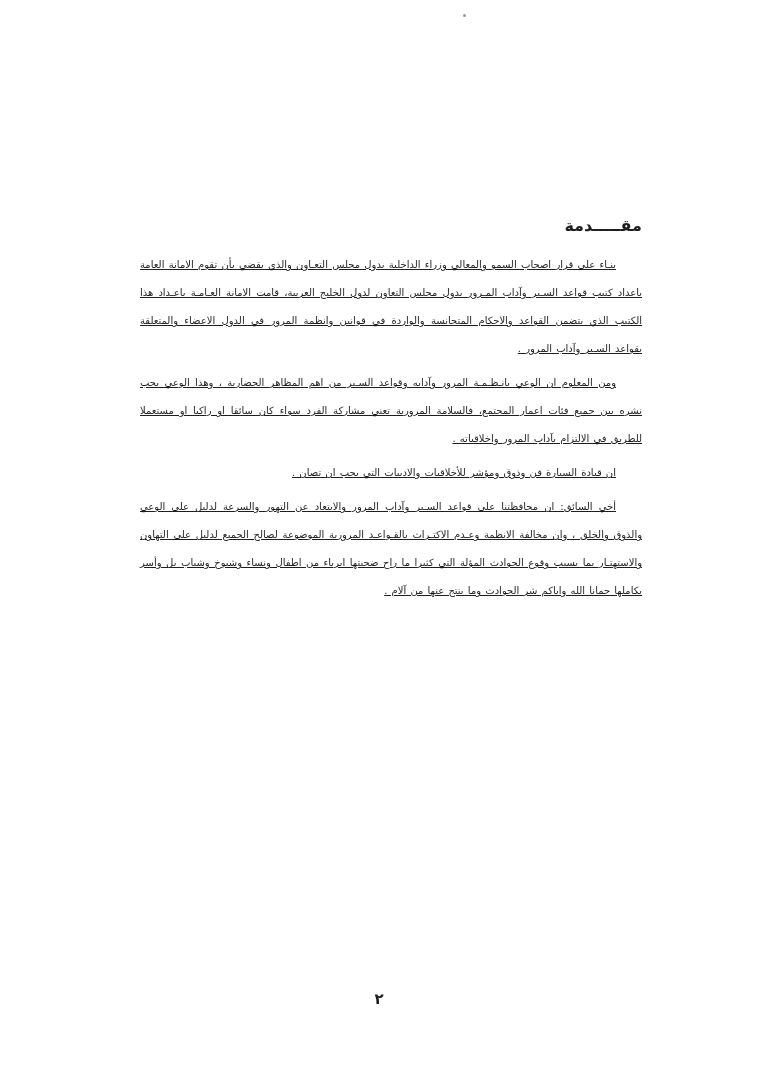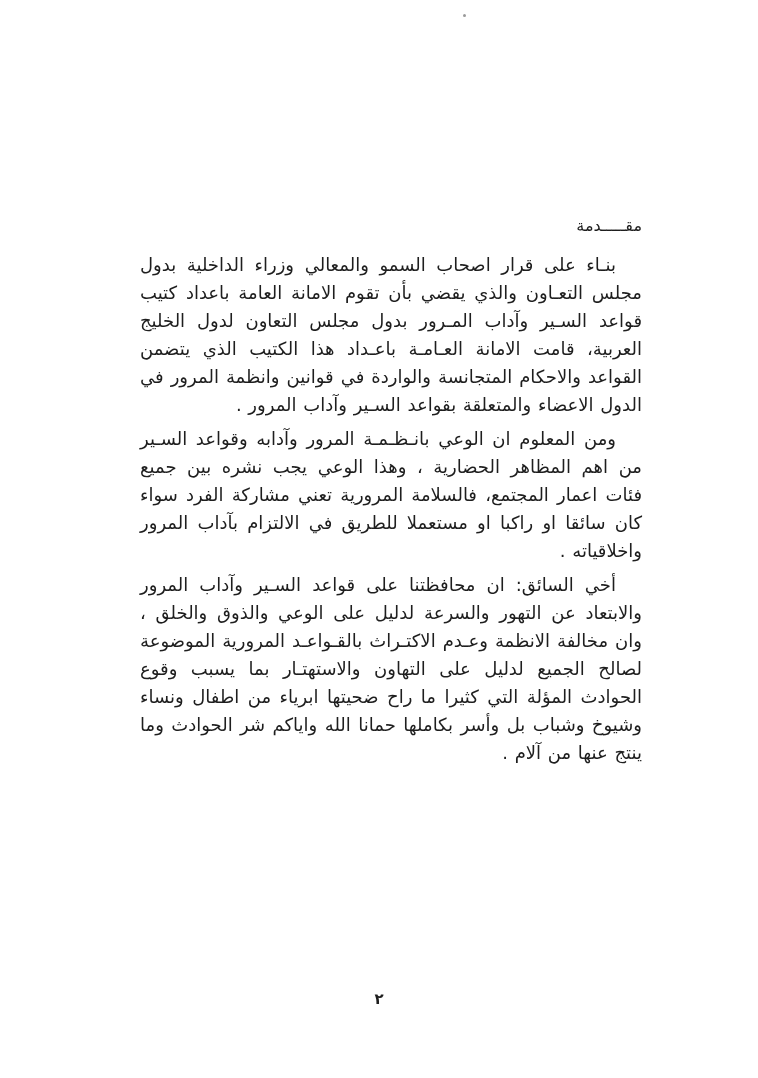"مقـــــدمة" .doc-title { font-weight: normal -> bold }
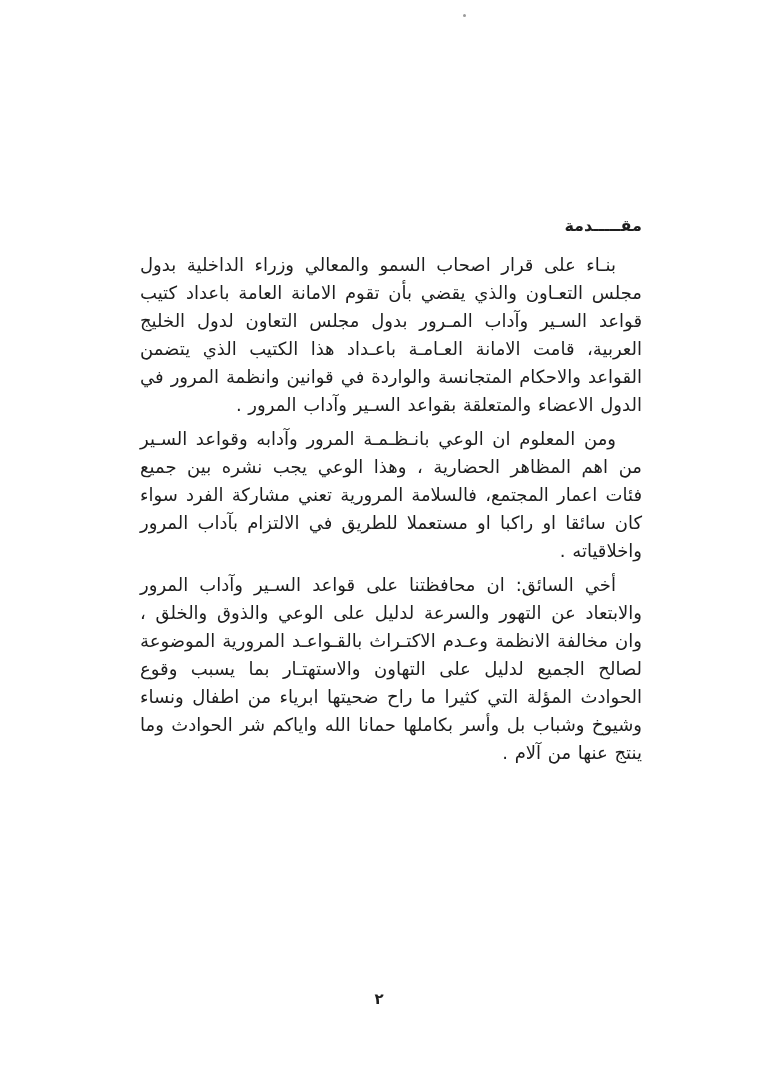"بنـاء على قرار اصحاب السمو" .doc-paragraph { font-size: 18px -> 10px; text-decoration: none -> underline }
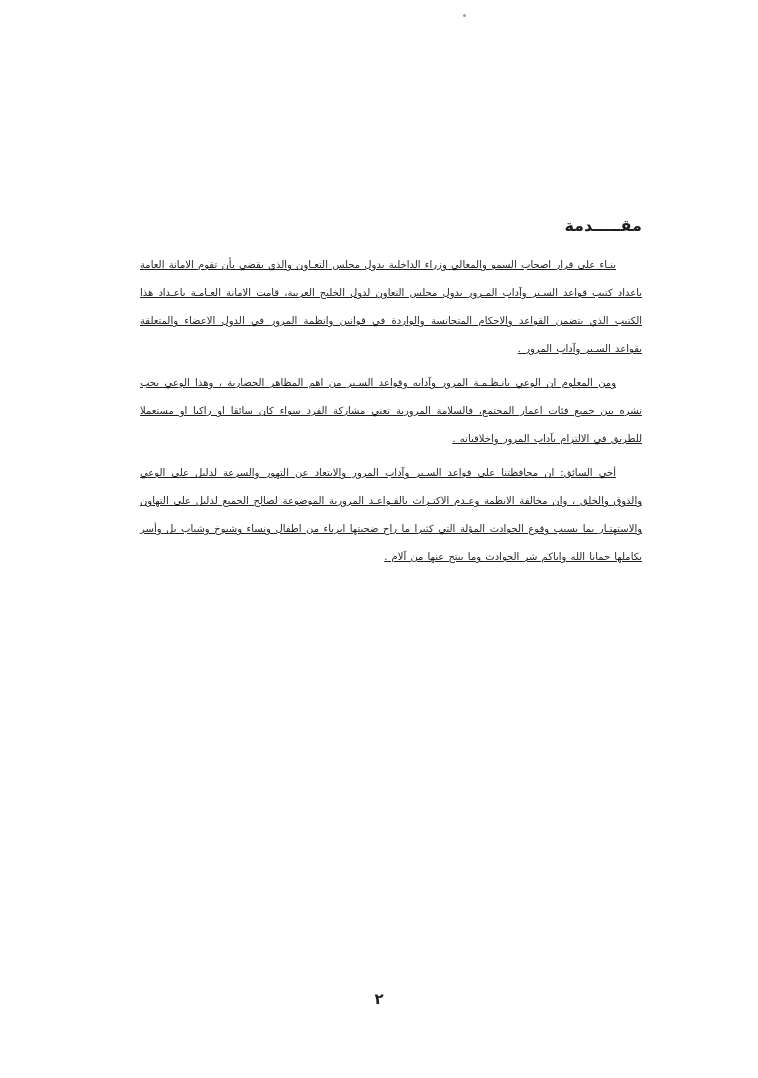"ان قيادة السيارة فن وذوق" p.doc-paragraph { html: none -> <p>ان قيادة السيارة فن وذوق ومؤشر للأخلاقيات والادبيات التي يجب ان تصان .</p> }
